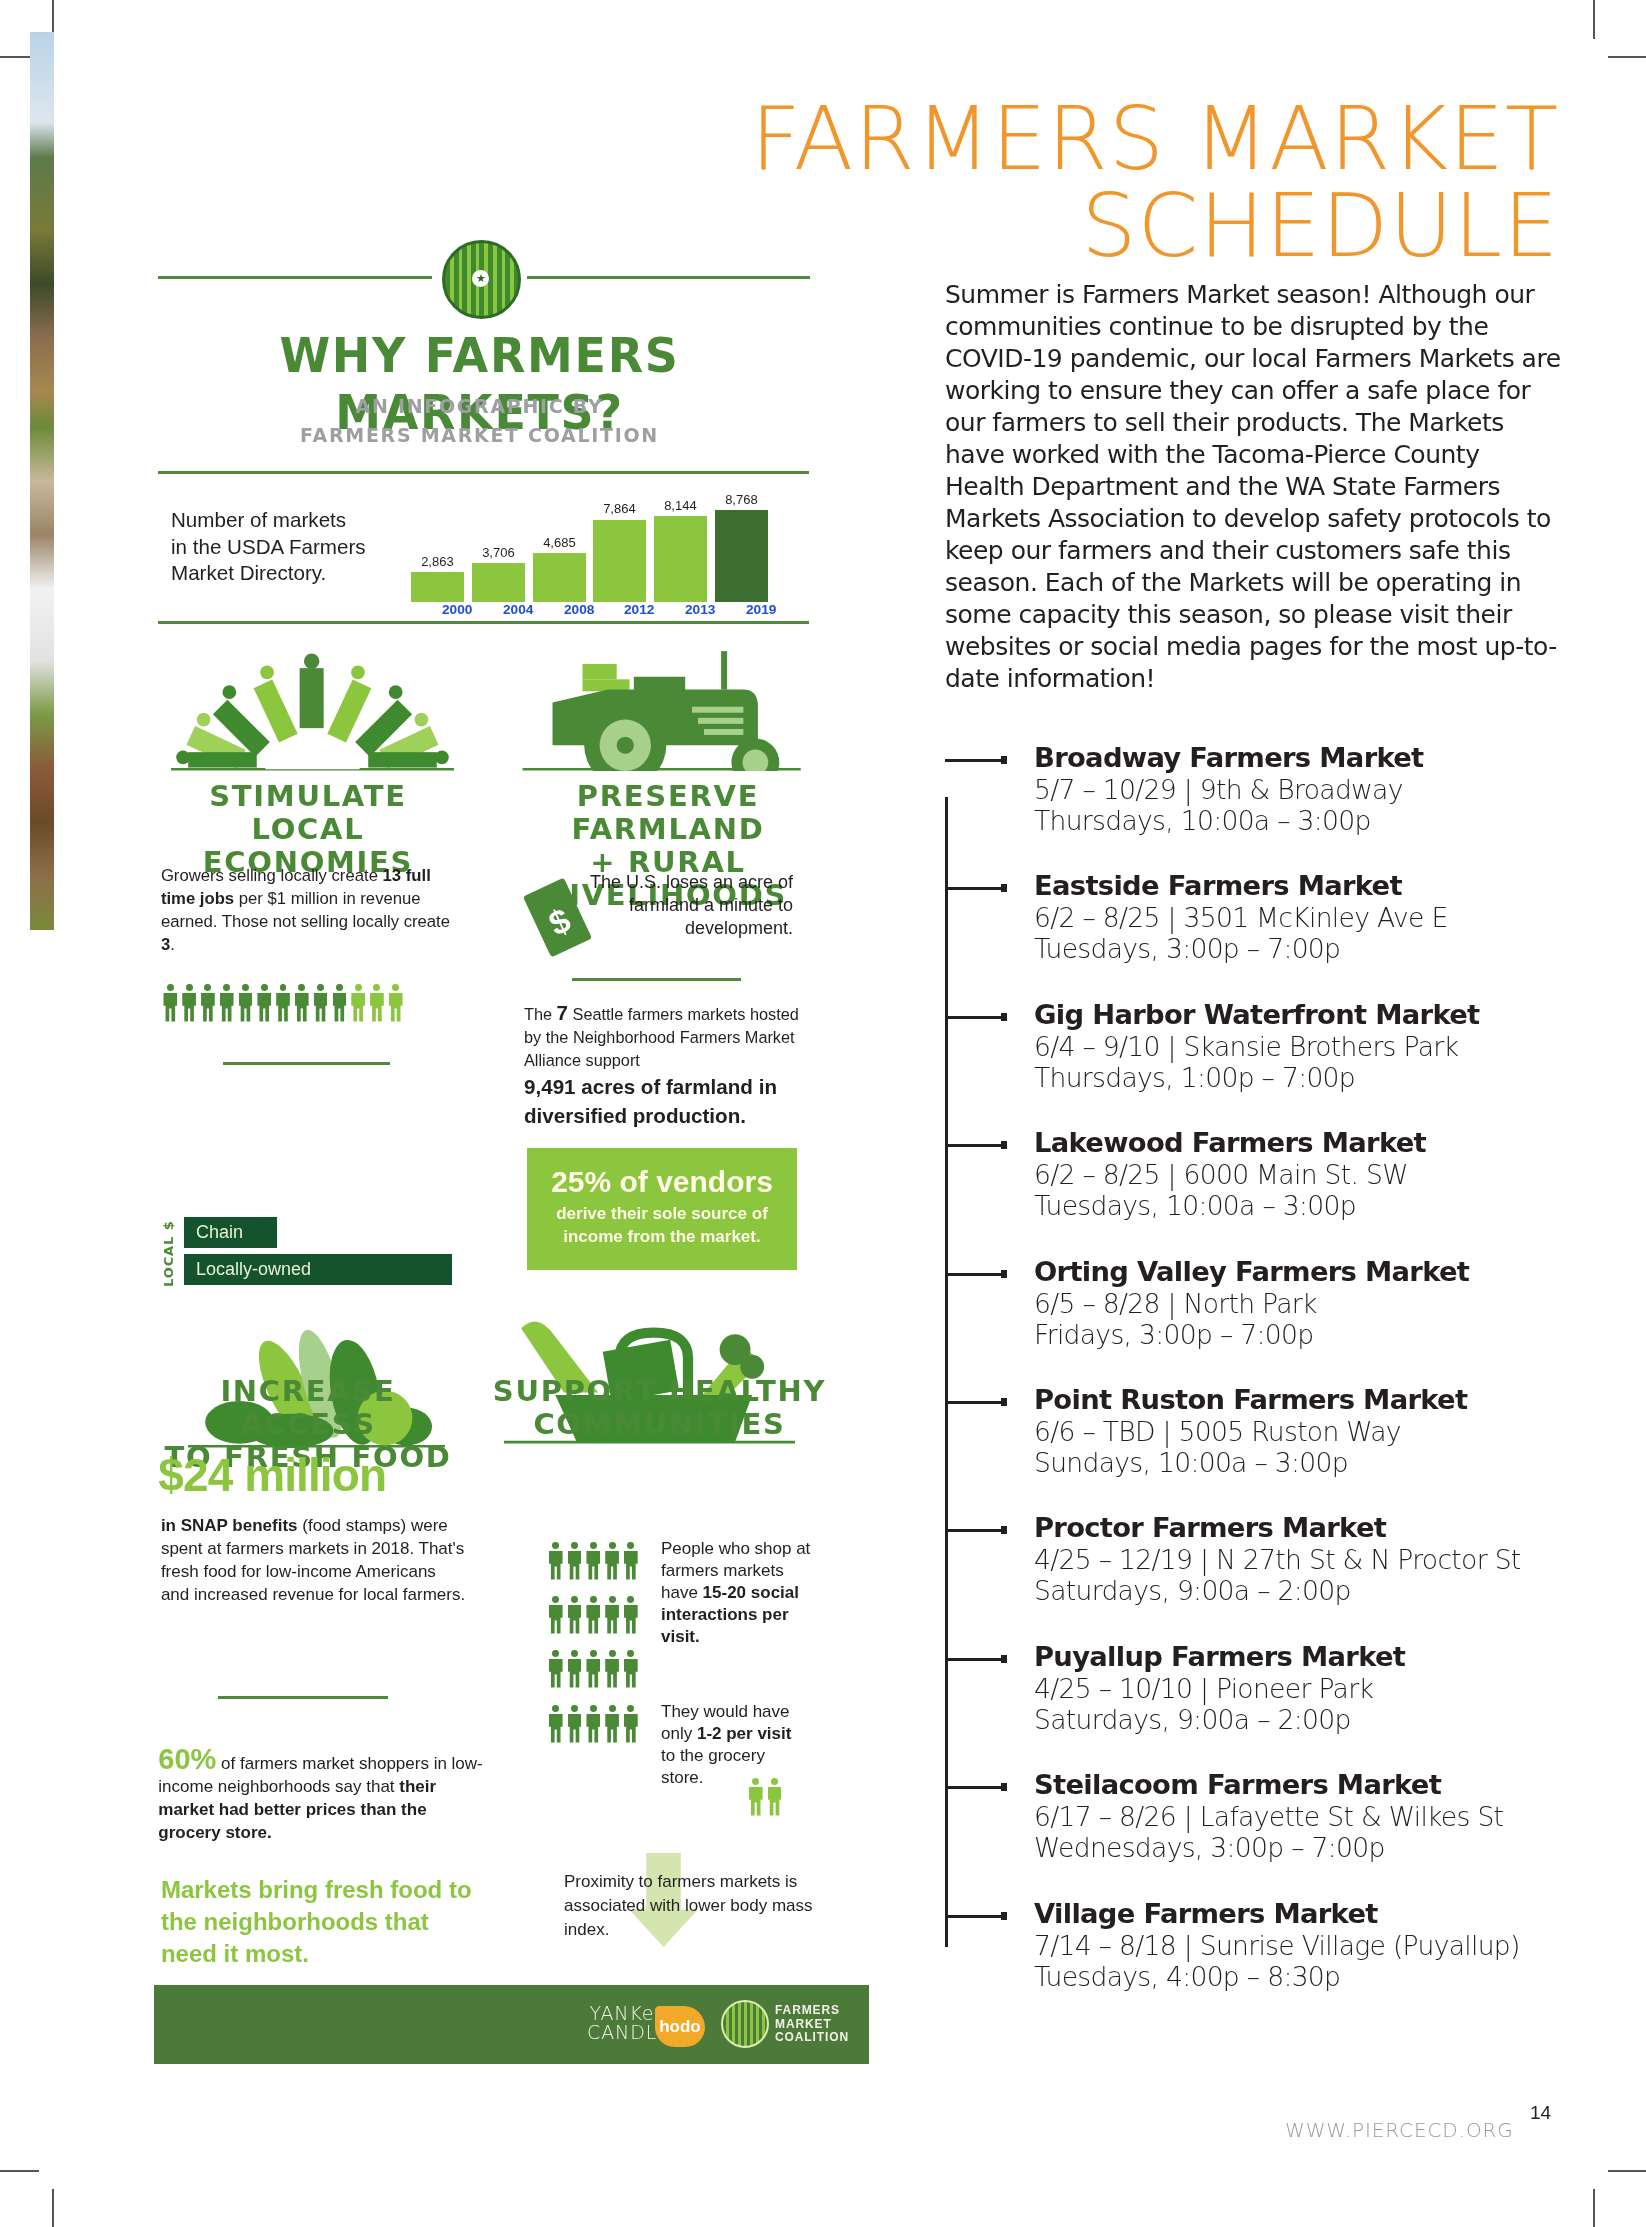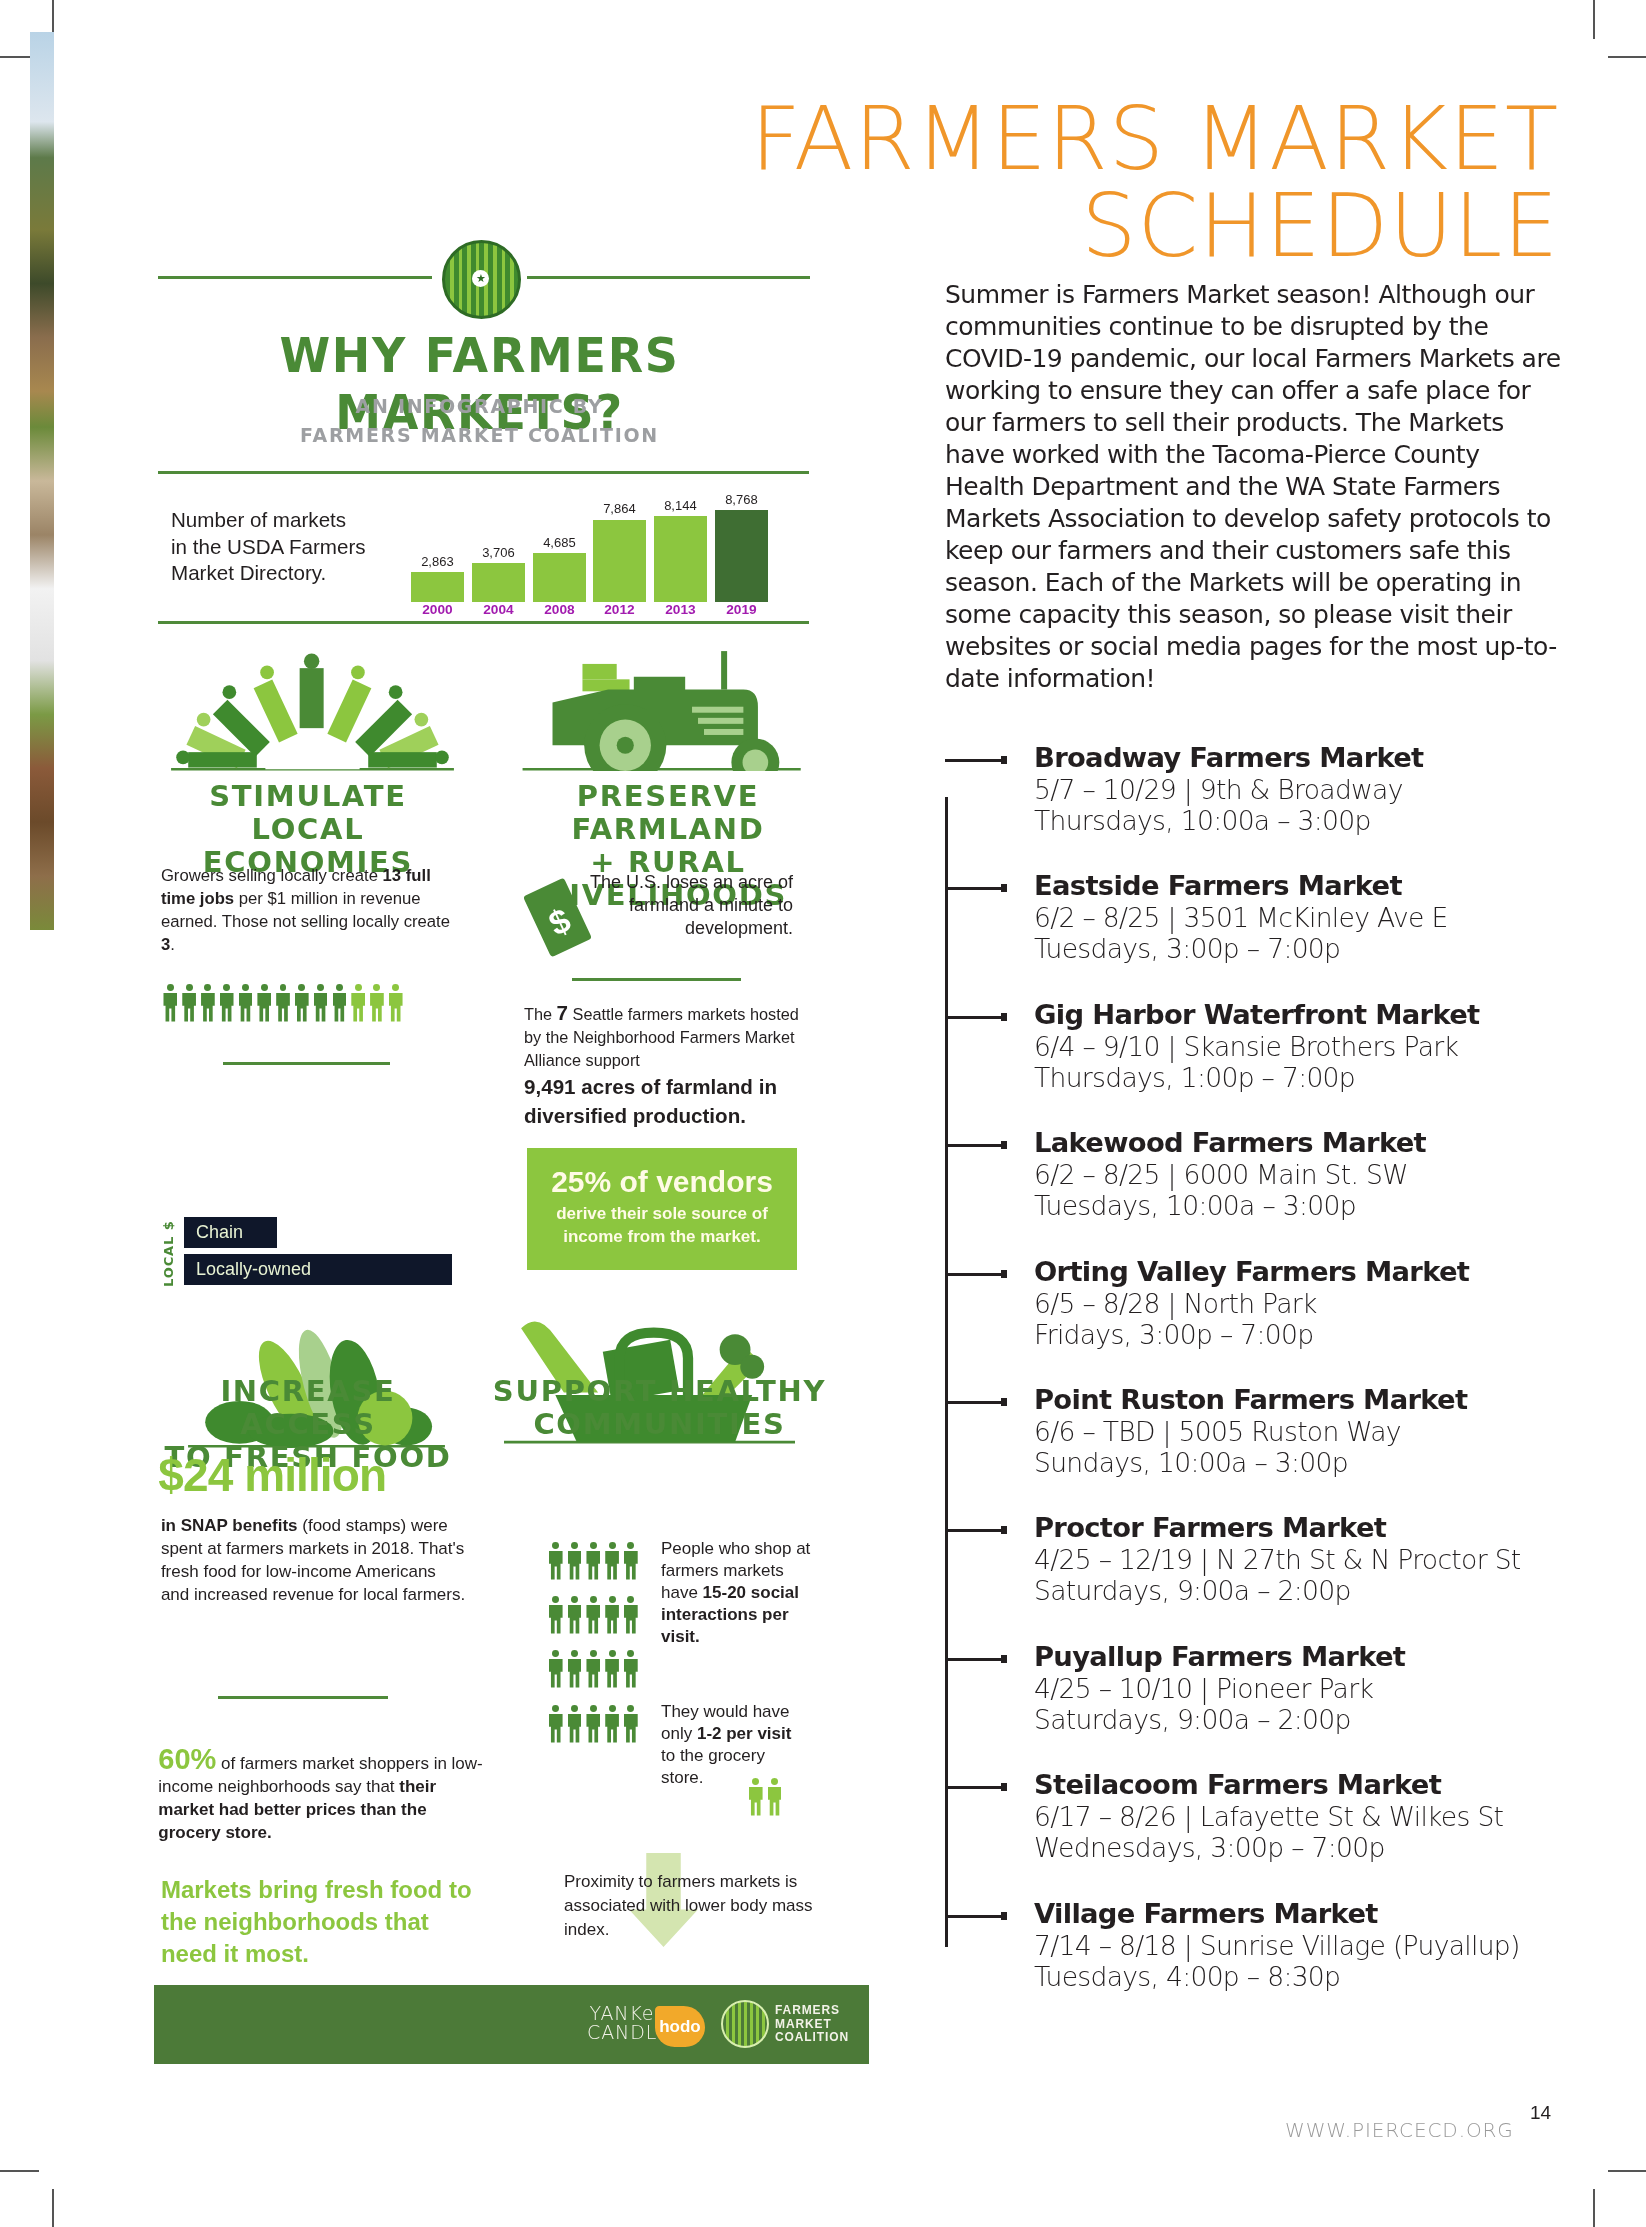"2000" .bar-col .yr { color: #a21caf -> #1d4ed8; text-align: center -> right }
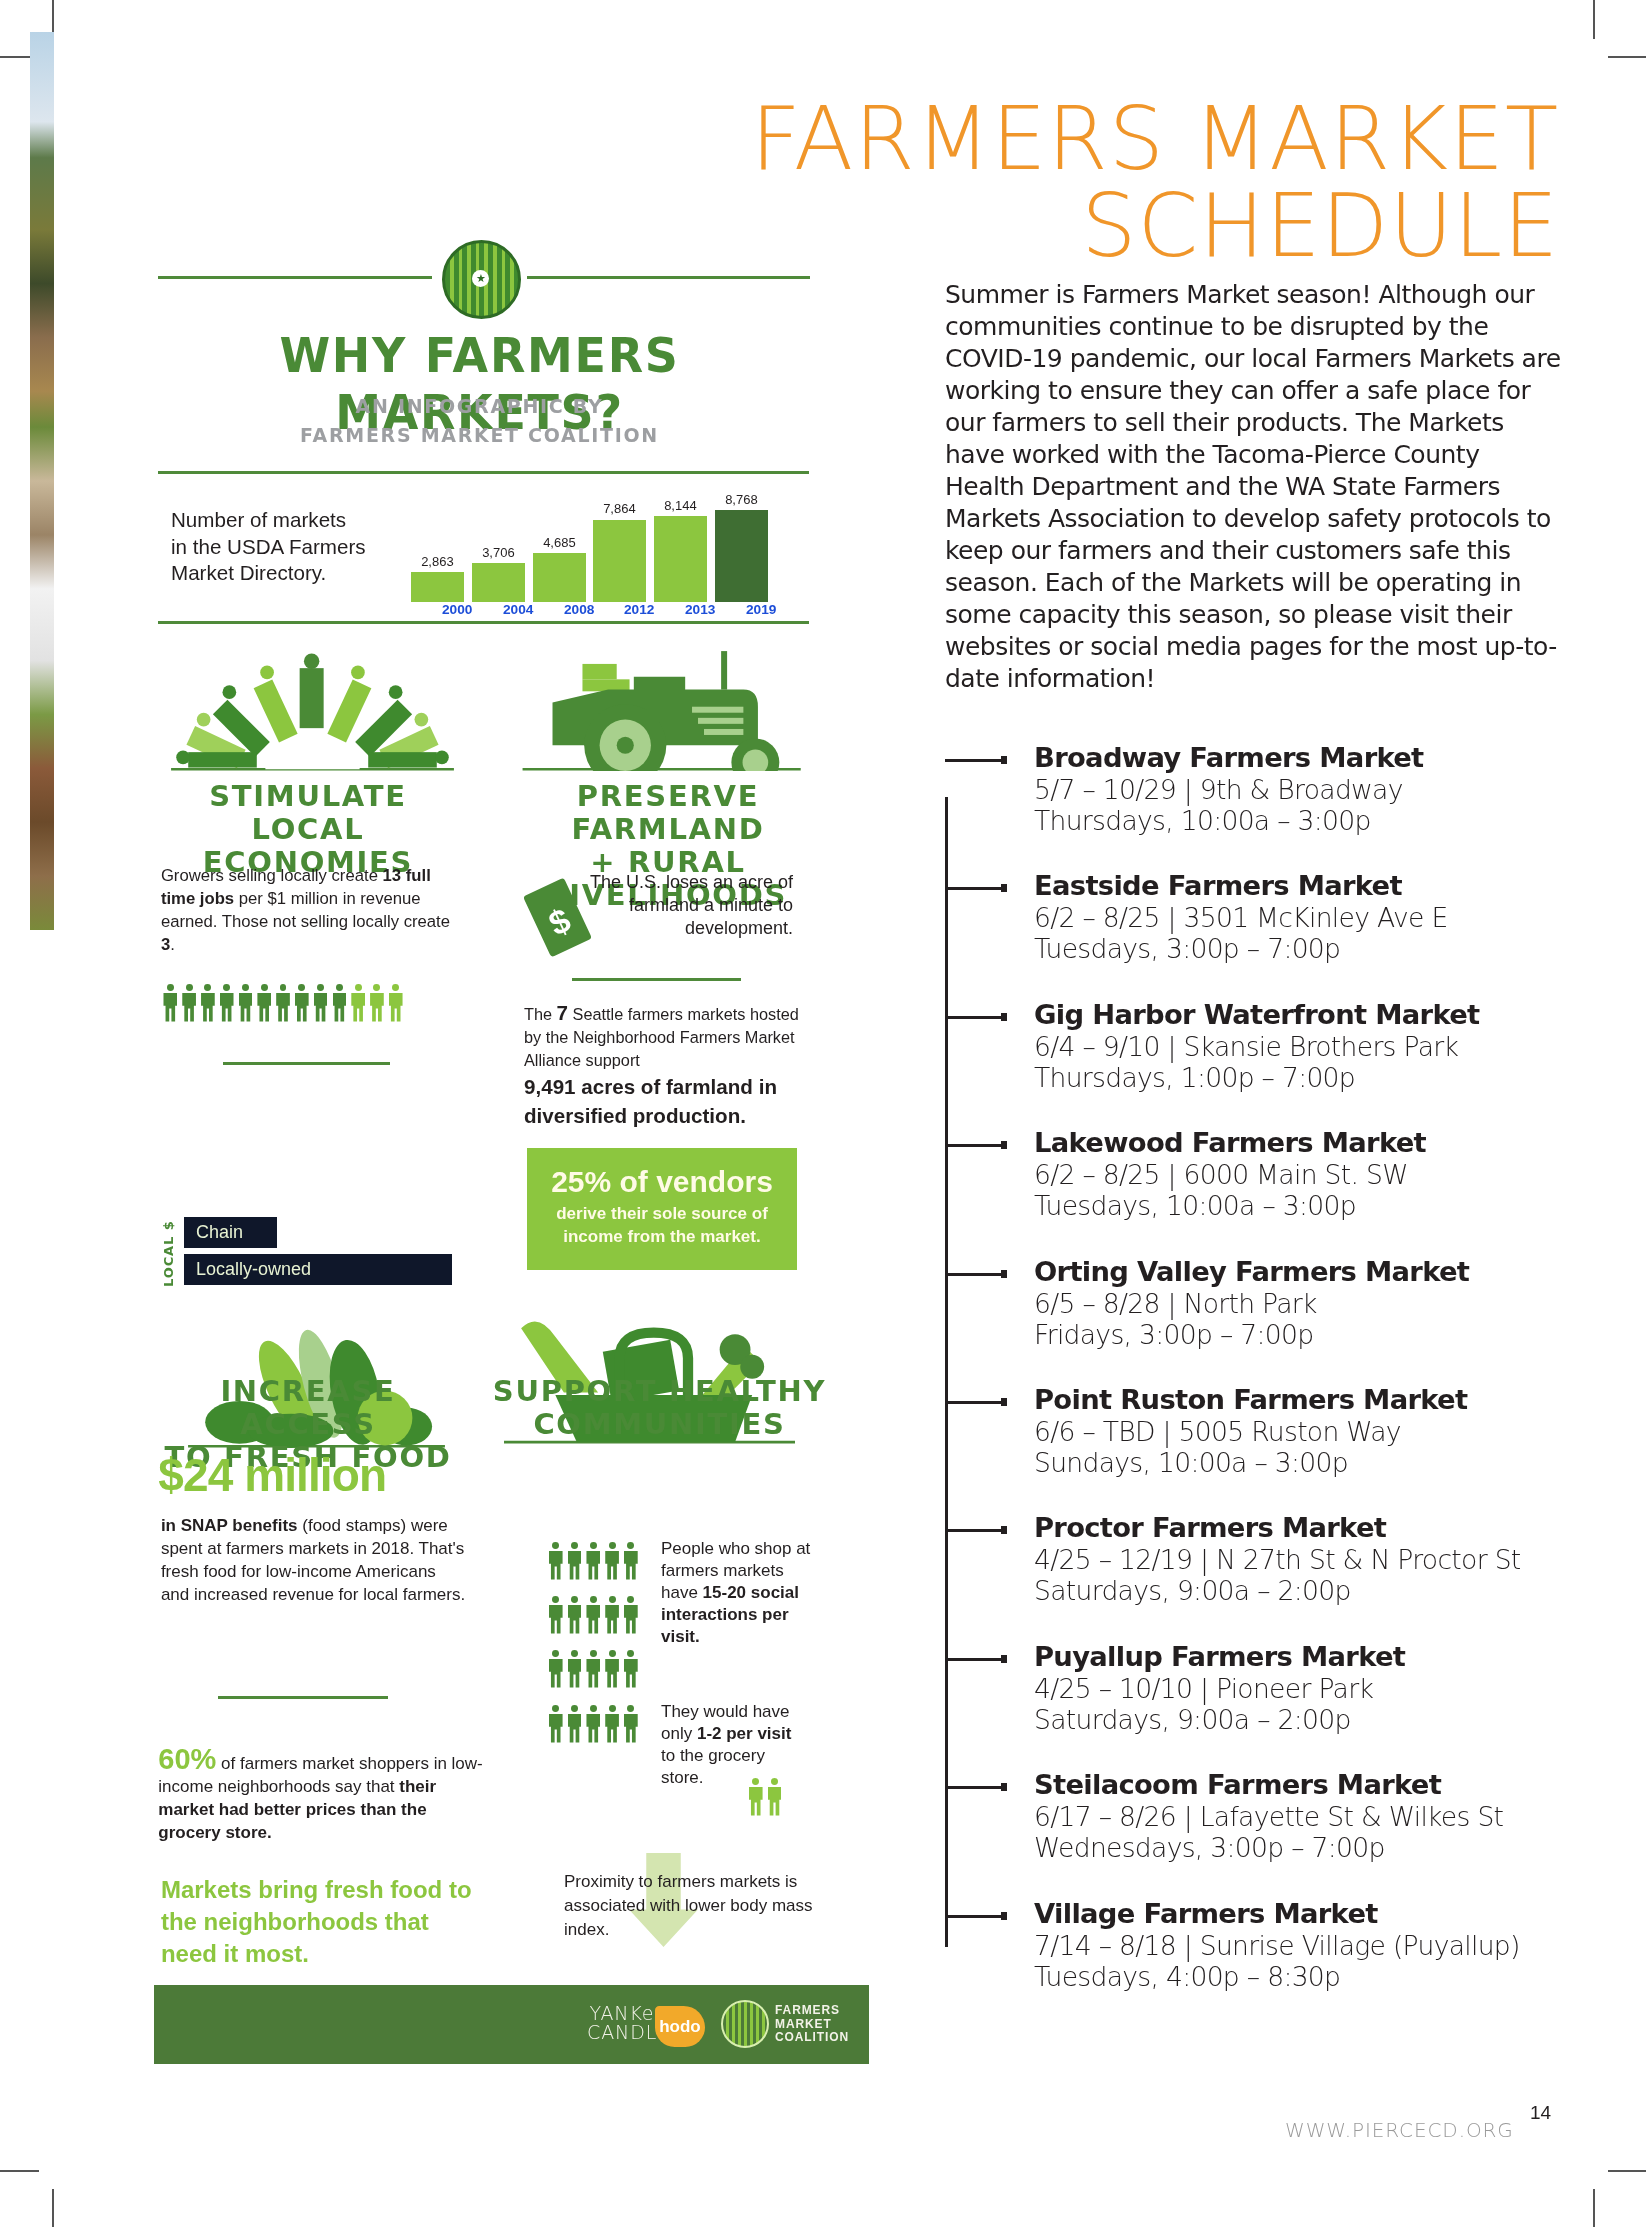"Chain" .chain-bar { background: #0f172a -> #14532d }
